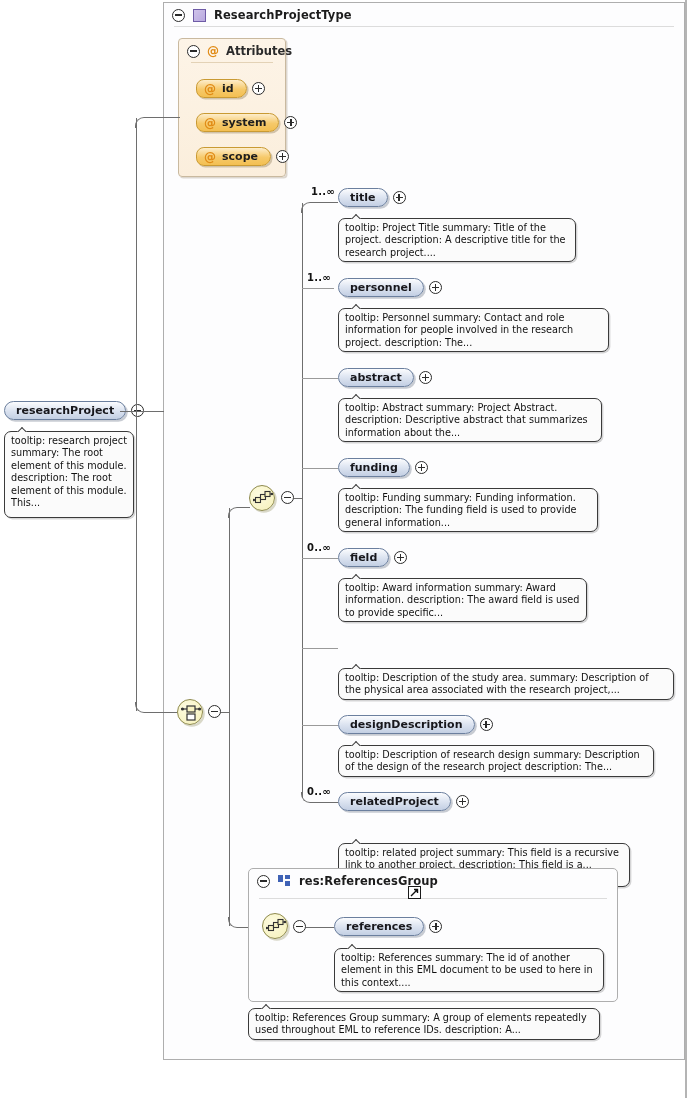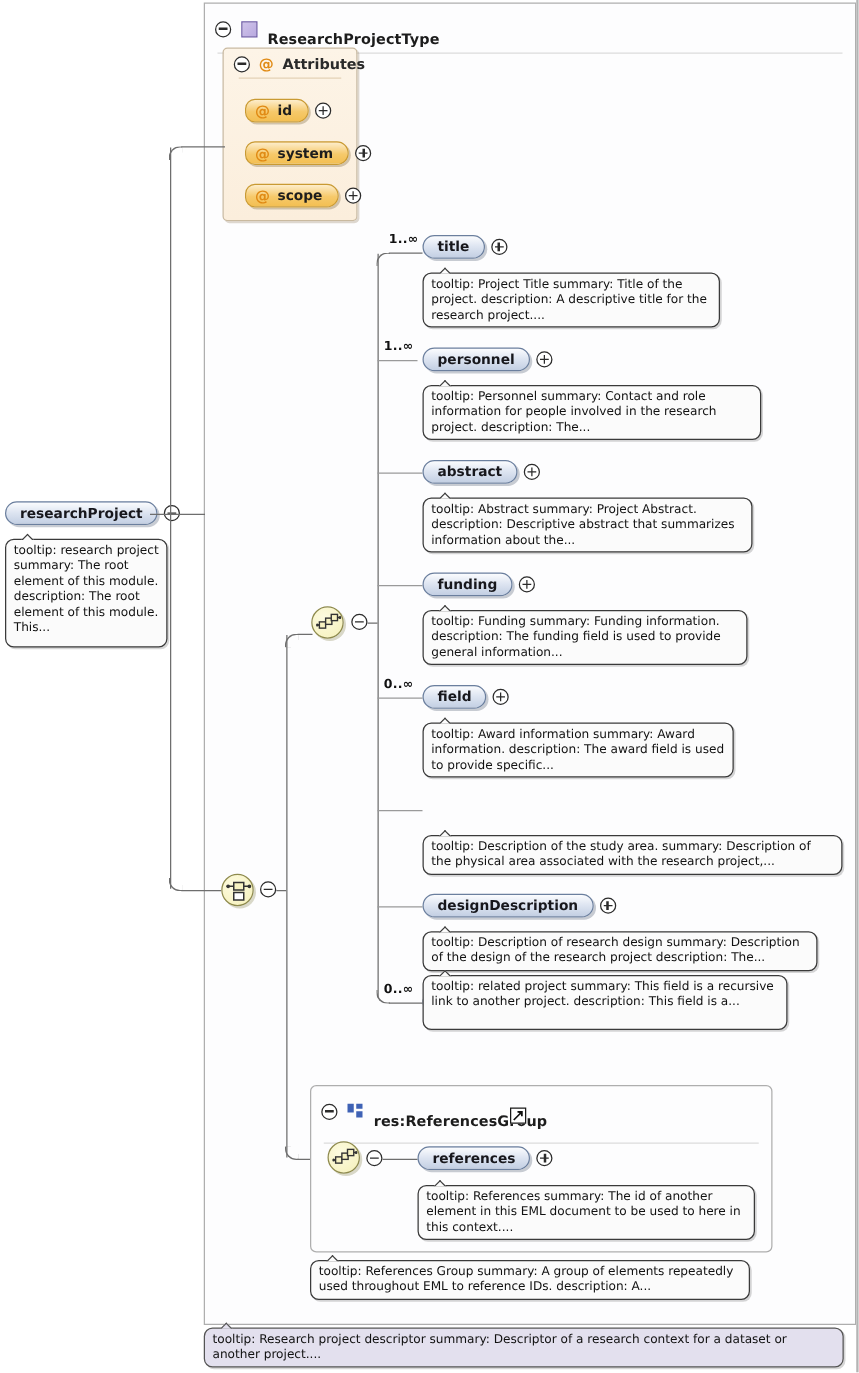"ResearchProjectType" .hdr-label { margin-top: 16px -> none }
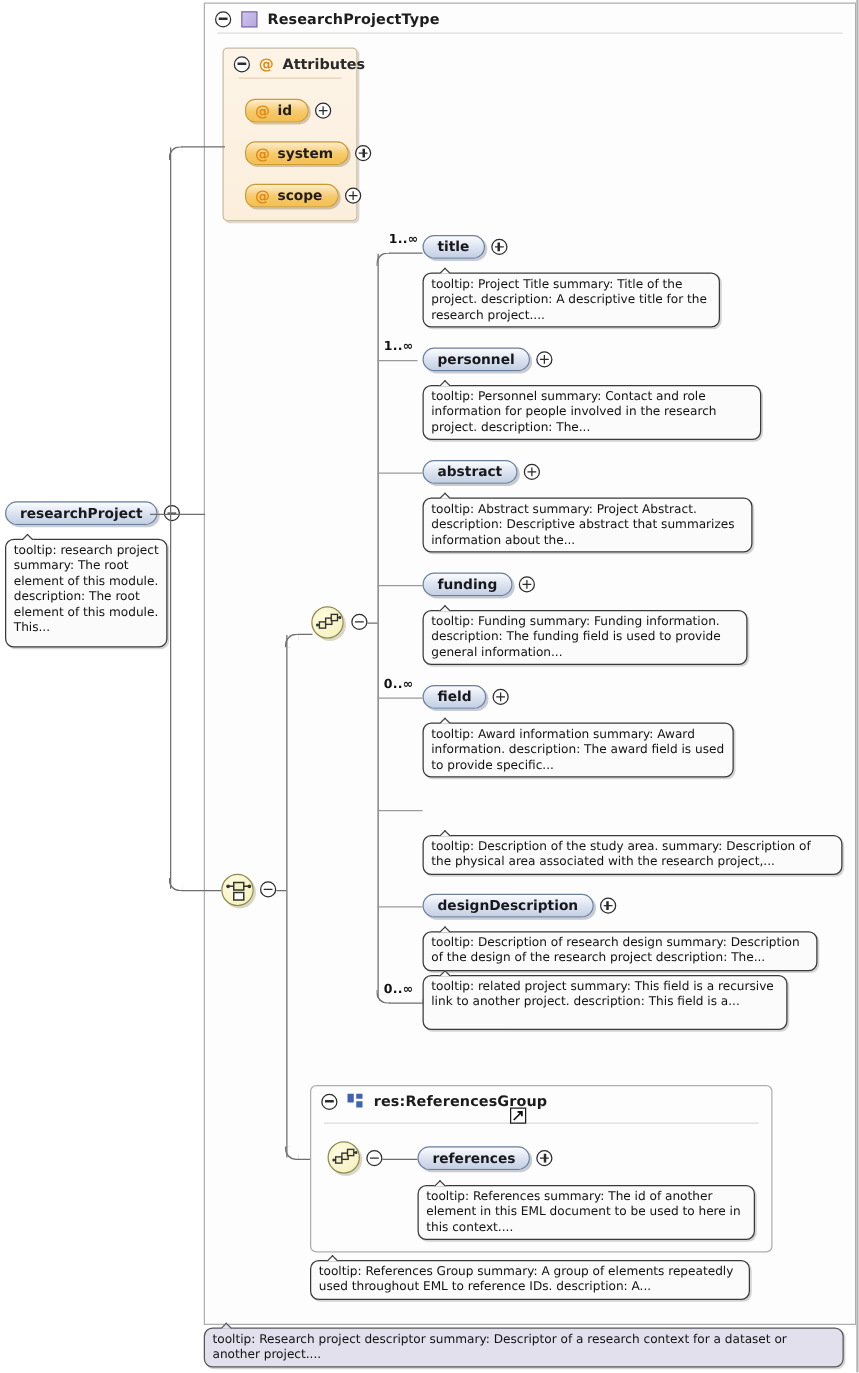"tooltip: related project summary: This" div.tip { top: 780px -> 843px }
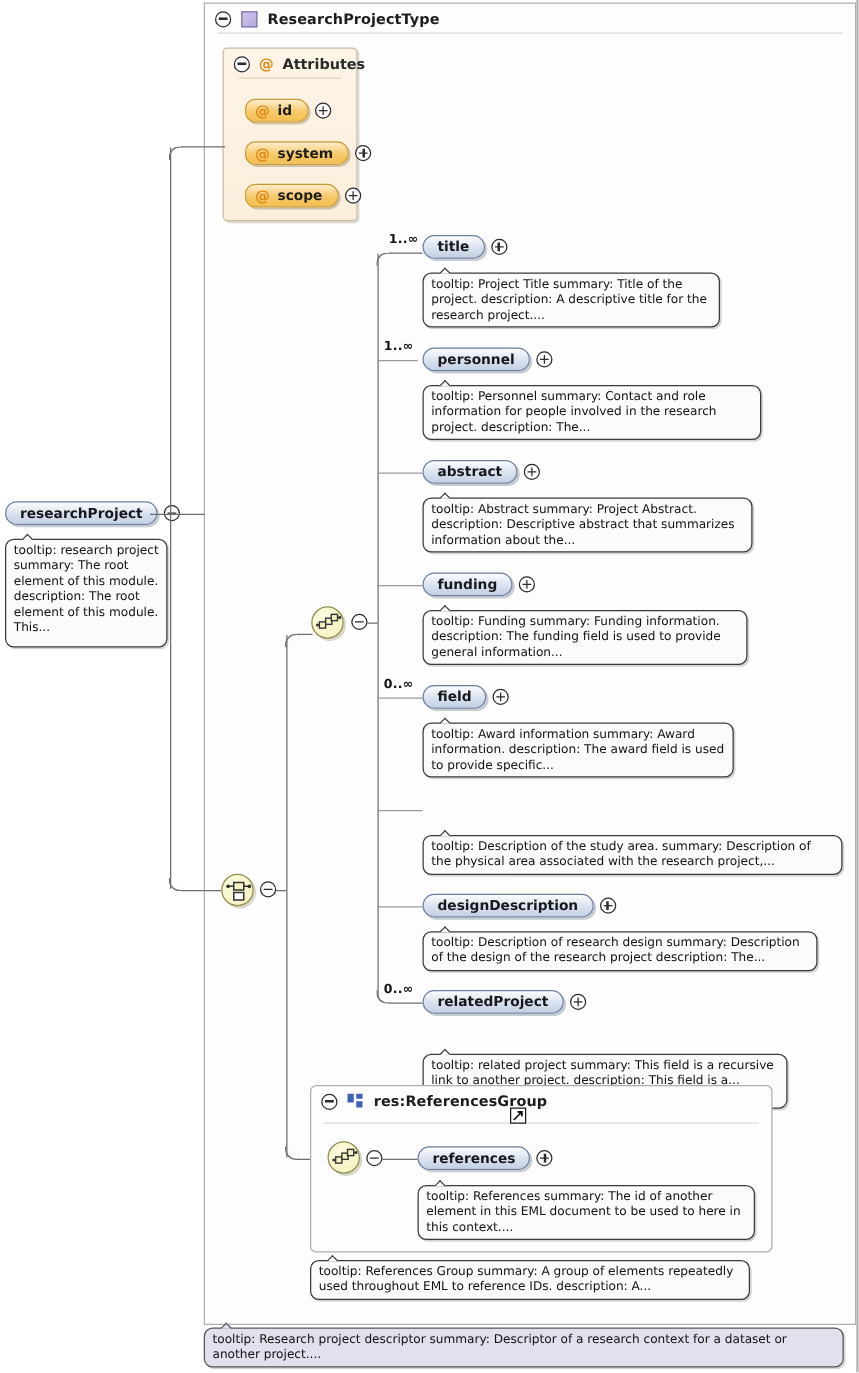"tooltip: Research project descriptor" div.tip { html: <div> <span></span> <span>tooltip: Research project descriptor summary: Descriptor of a research context for a dataset or another project....</span> </div> -> none }
